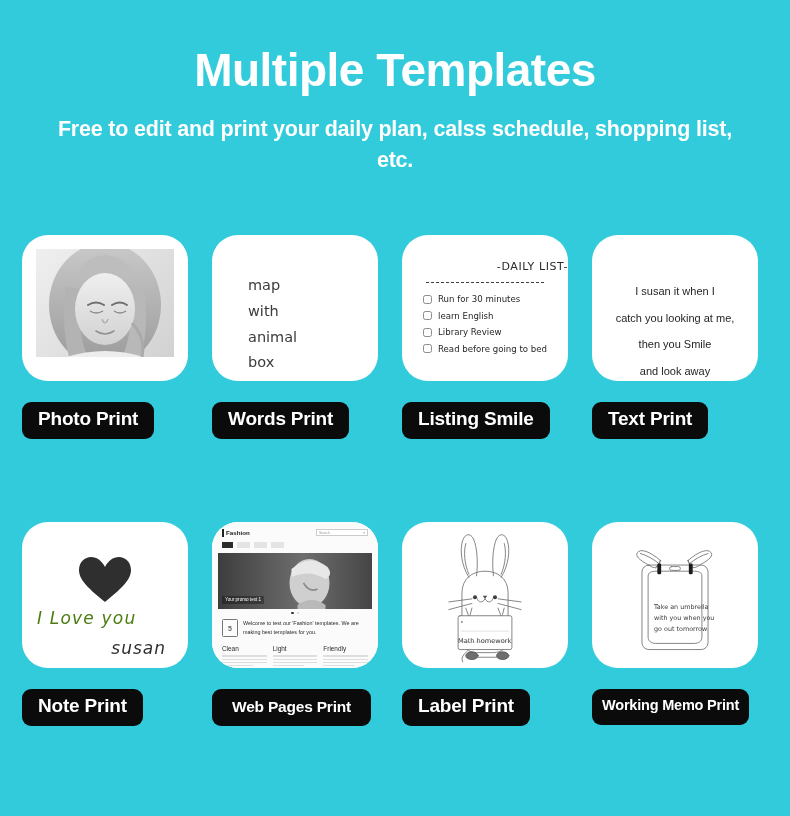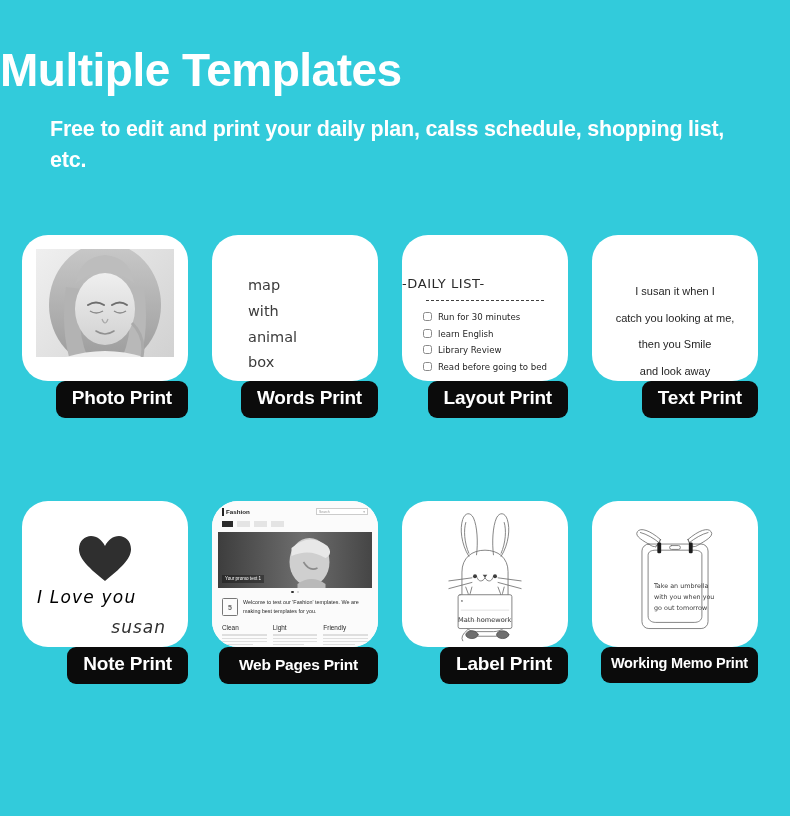"Multiple Templates" .header { text-align: left -> center }
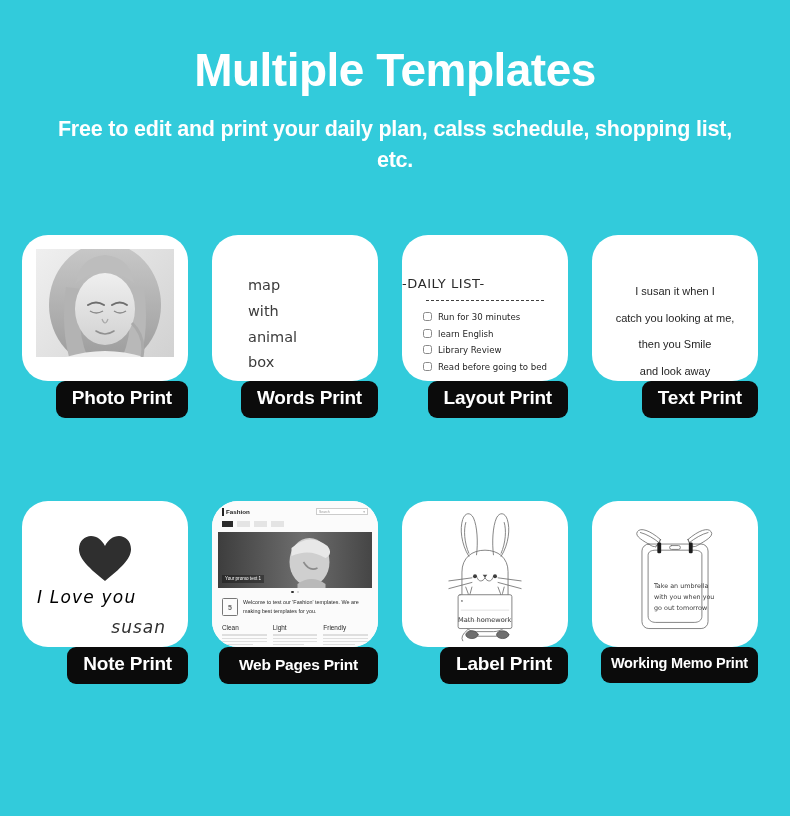"-DAILY LIST-" .listing .title { font-size: 13px -> 11px; margin-top: 41px -> 25px; text-align: left -> right }
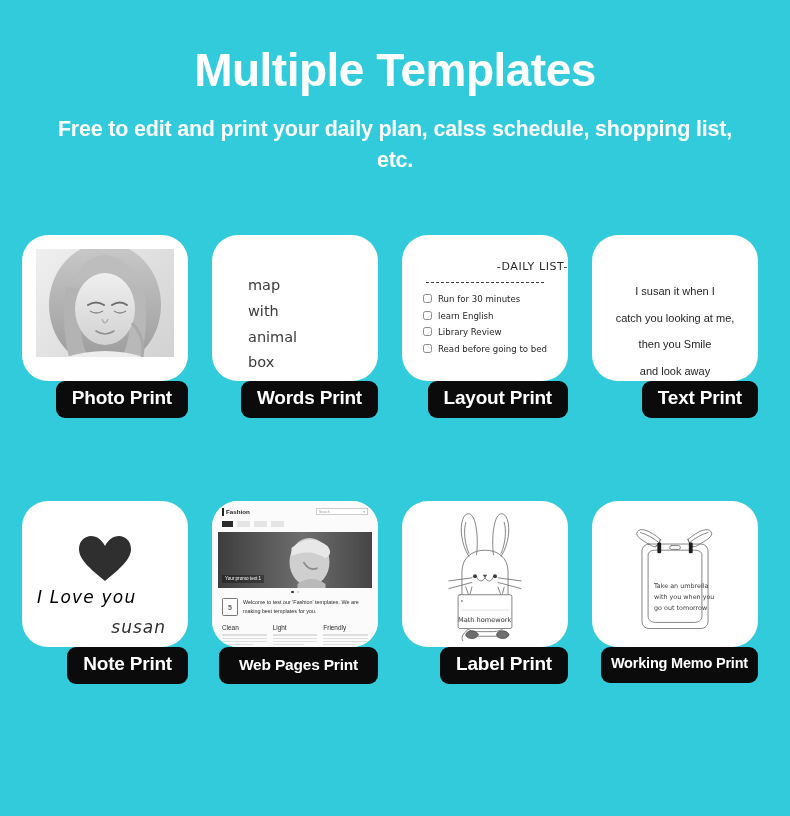"Run for 30 minutes" .checkitem { align-items: flex-start -> center }
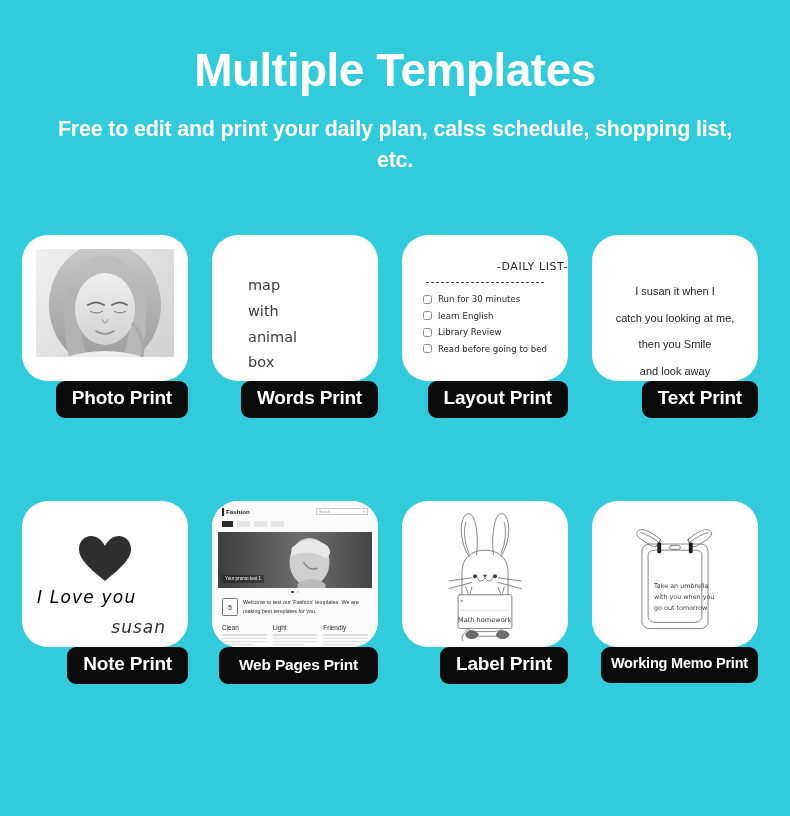"Photo Print" .label-wrap { justify-content: flex-end -> flex-start; margin-top: none -> 21px }
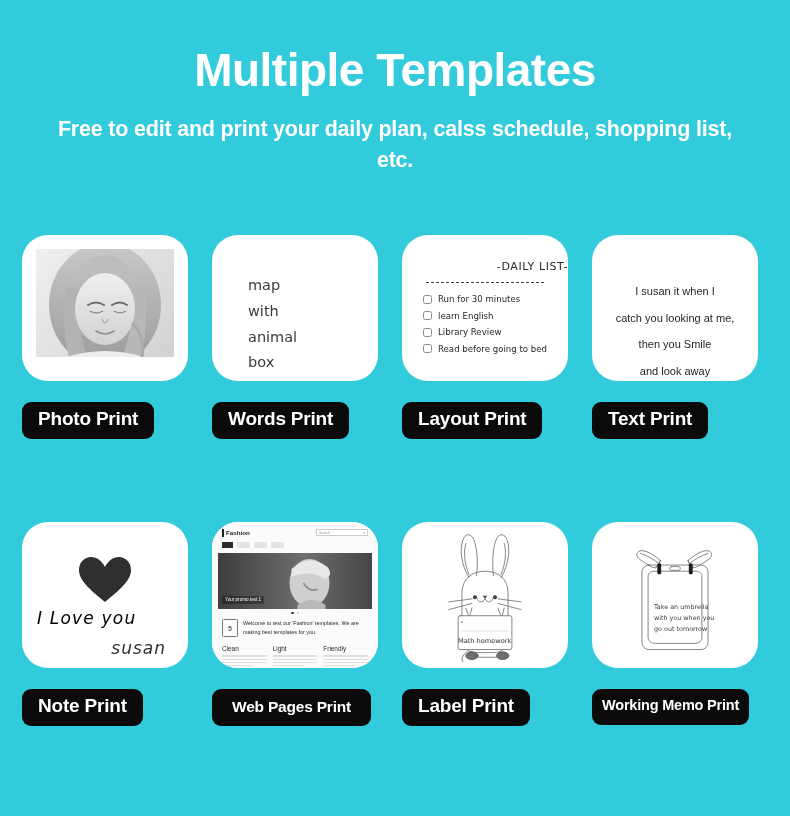"Layout Print" div.label-pill { text: Layout Print -> Listing Smile }
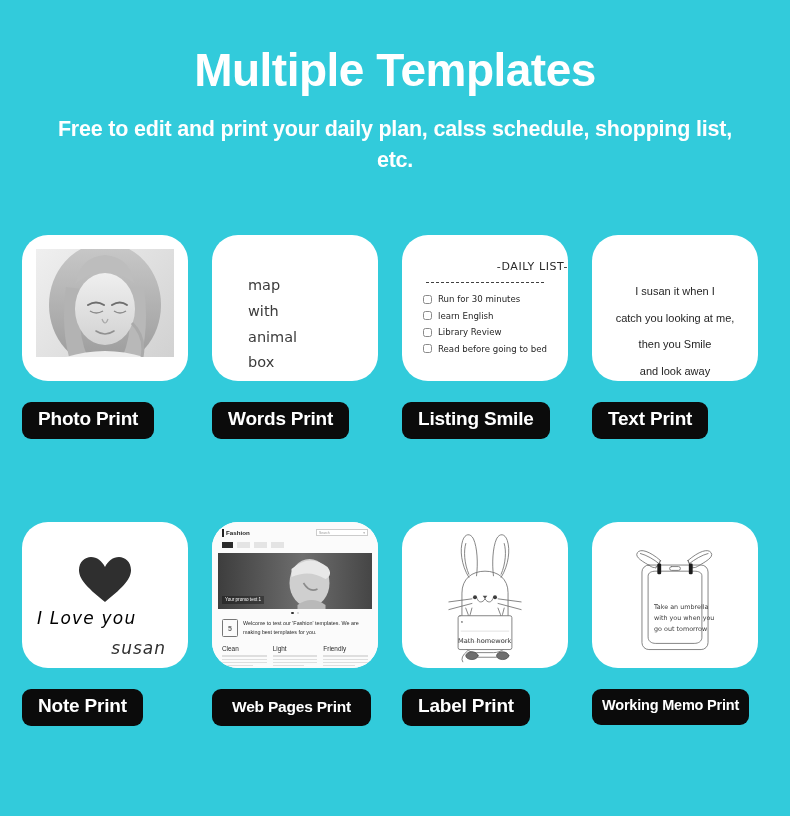"I Love you" .note-line1 { color: #000000 -> #4d7c0f }
